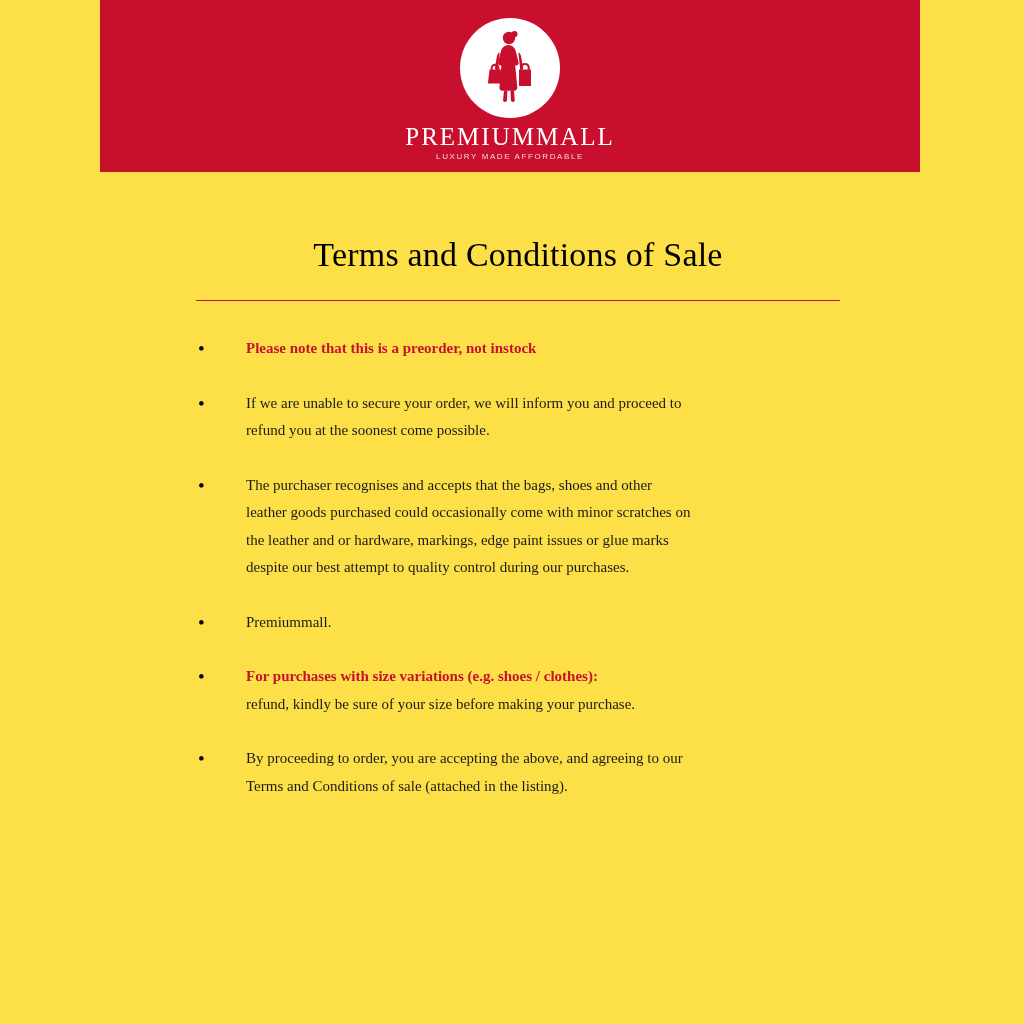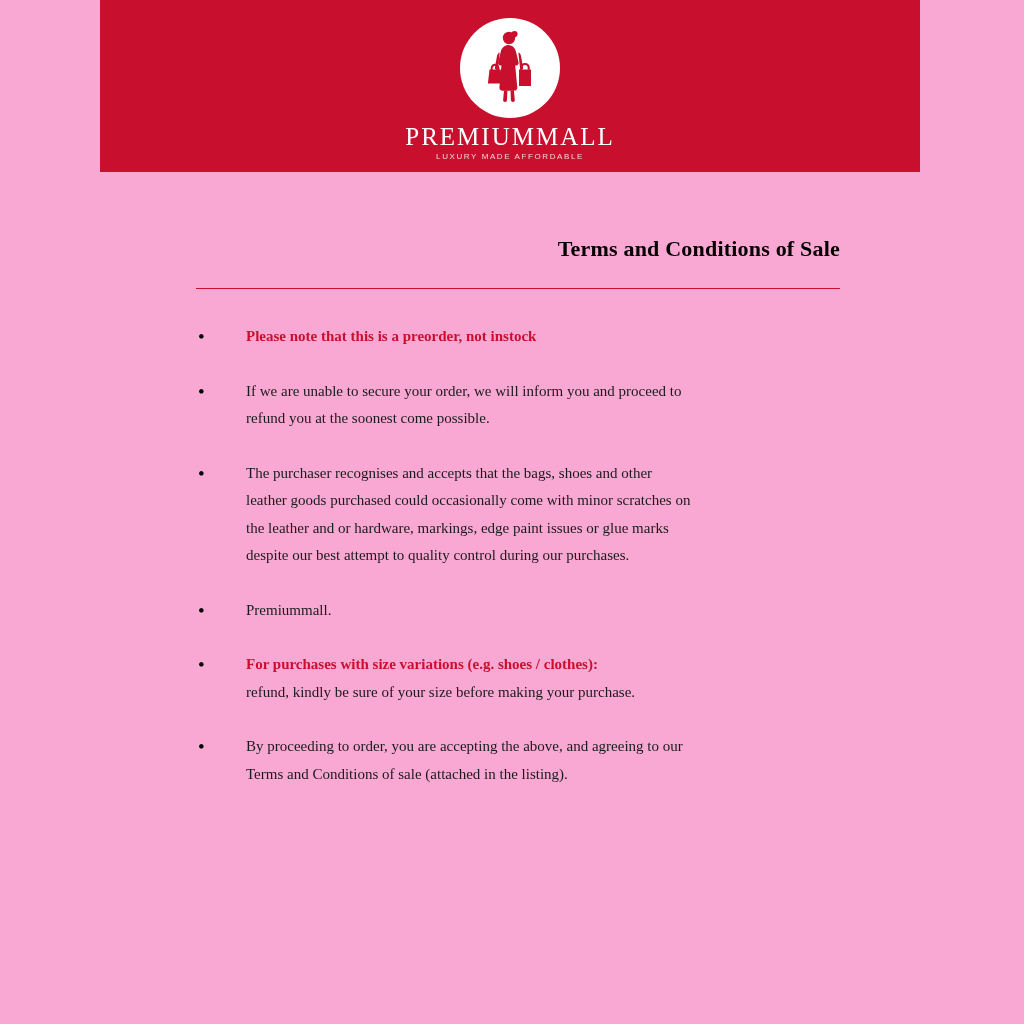"PREMIUMMALL" .page { background: #f9a8d4 -> #fde047 }
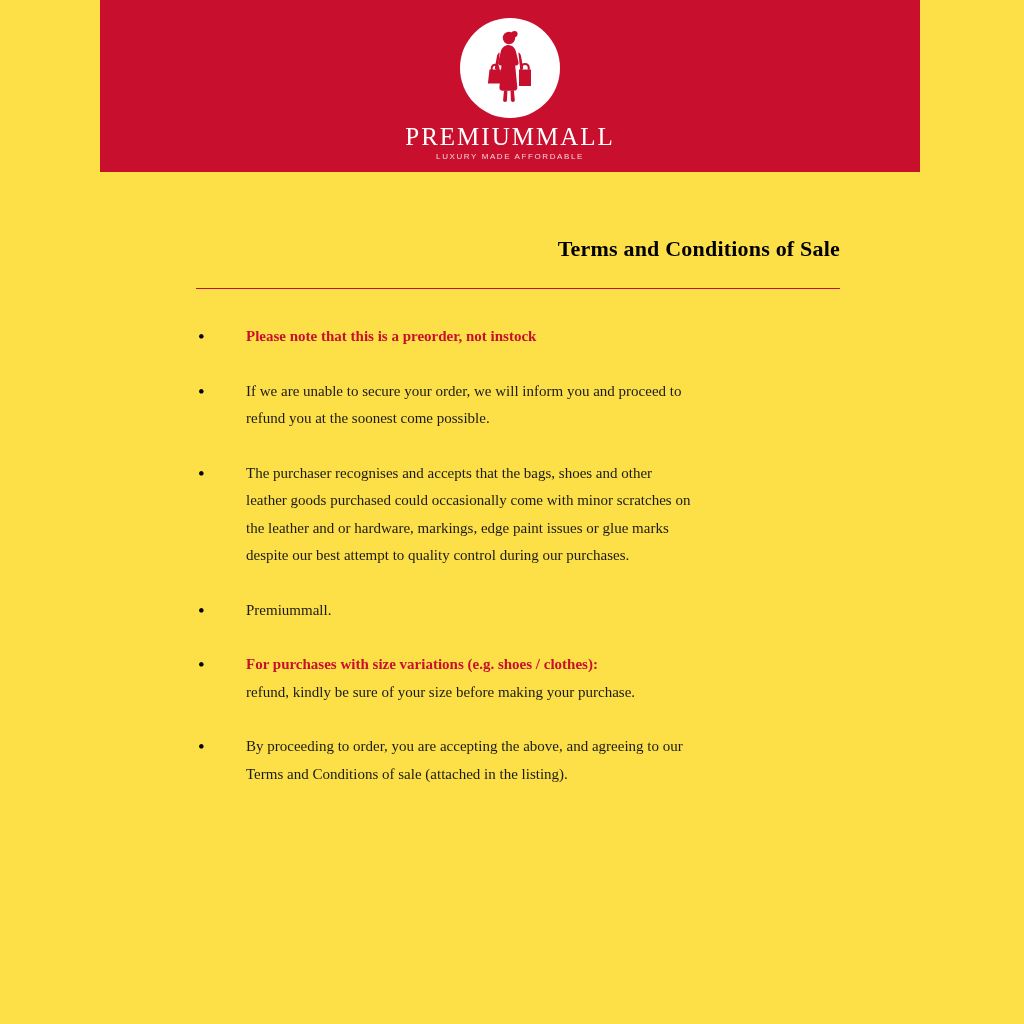"Terms and Conditions of Sale" .doc-title { font-size: 22px -> 34px; font-weight: bold -> normal; text-align: right -> center }
